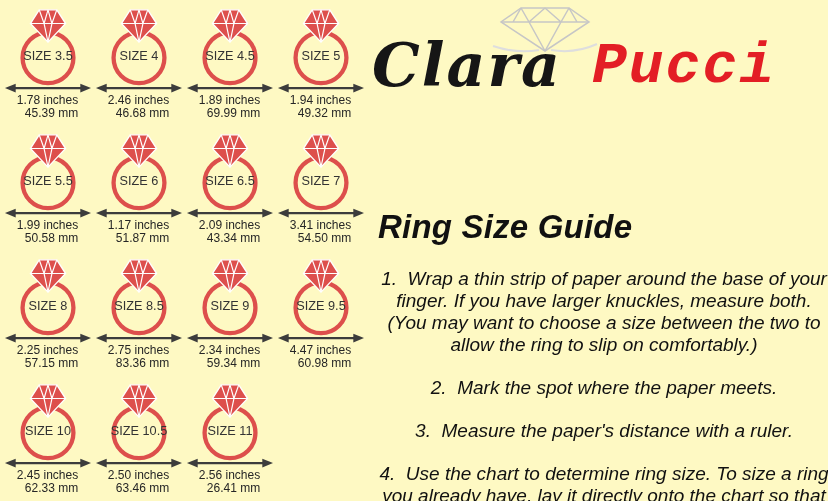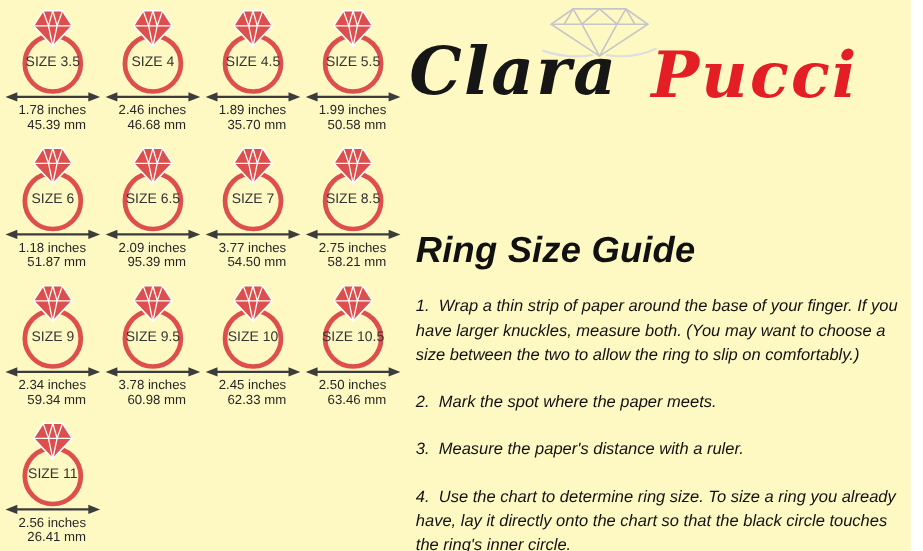"SIZE 5" div.cell { html: none -> <div> <svg> <use></use> <text>SIZE 5</text> </svg> <div> <div>1.94 inches</div> <div>49.32 mm</div> </div> </div> }
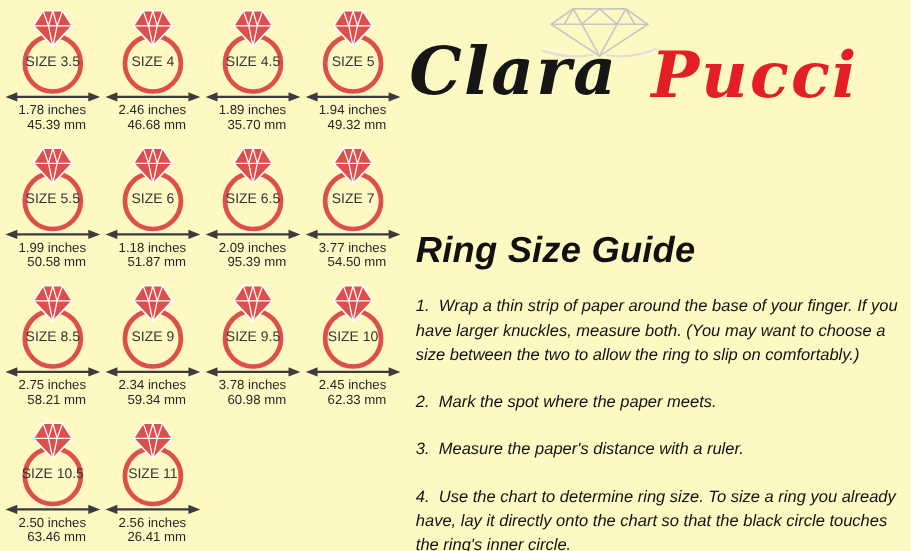"Pucci" .logo-pucci { font-family: none -> Liberation Mono, monospace }
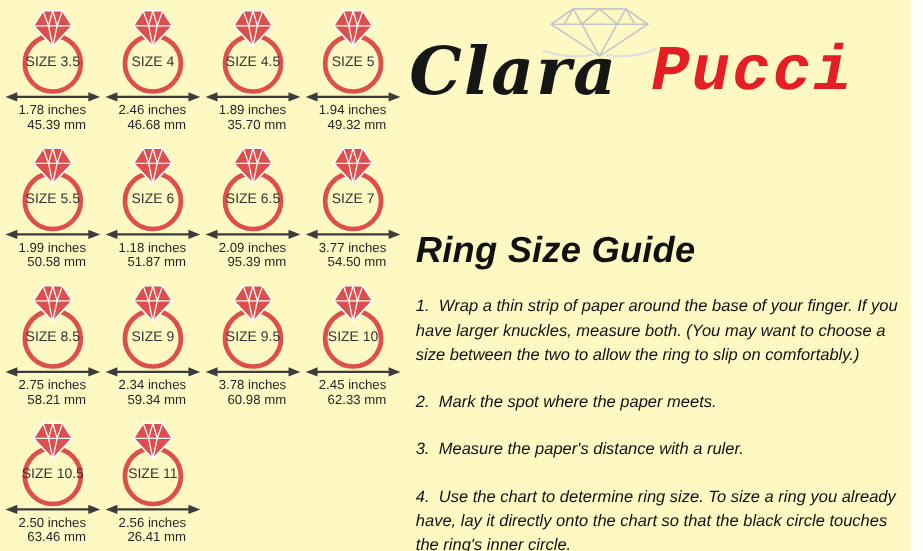"35.70 mm" div.mm { text: 35.70 -> 69.99 }
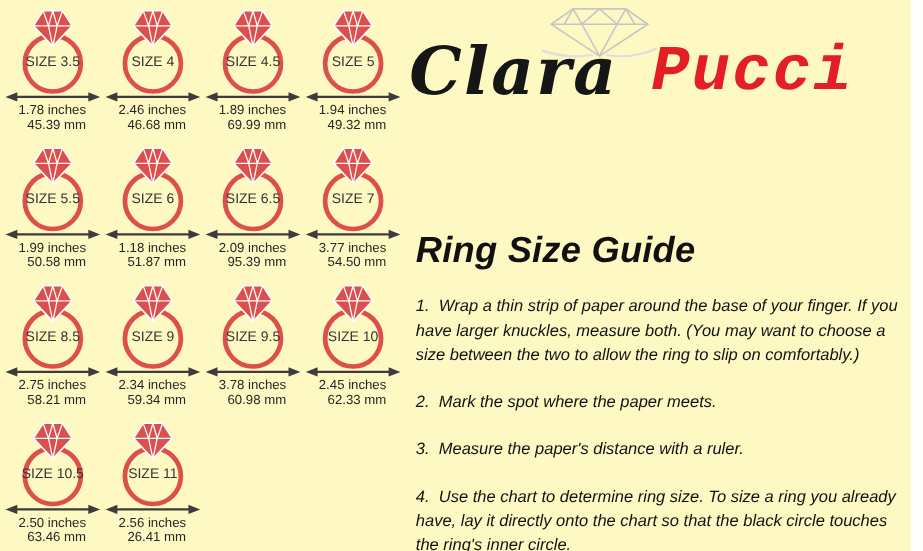"1.18 inches" div.inches { text: 1.18 -> 1.17 }
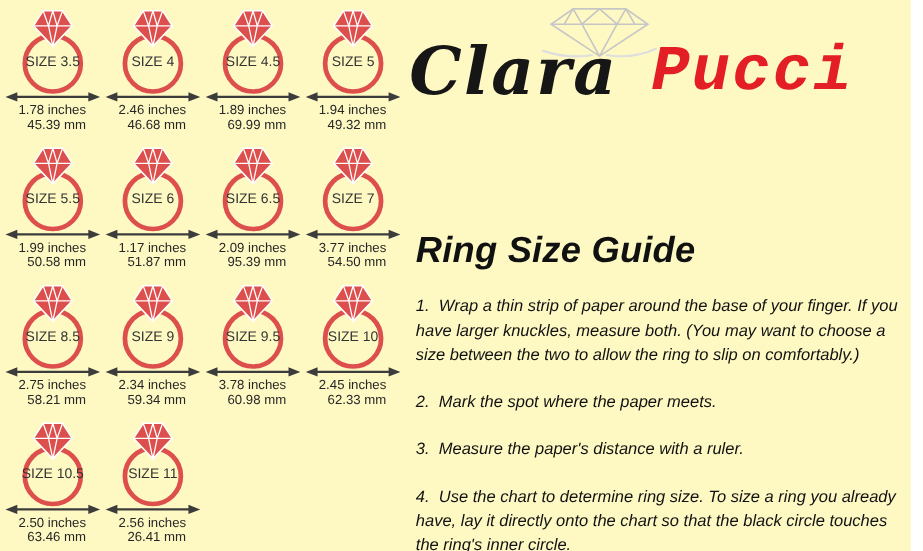"3.77 inches" div.inches { text: 3.77 -> 3.41 }
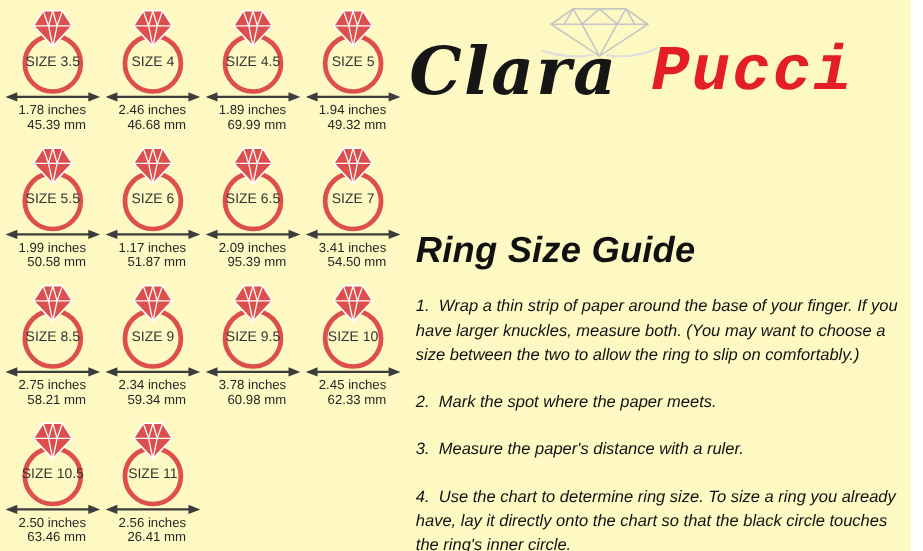"95.39 mm" div.mm { text: 95.39 -> 43.34 }
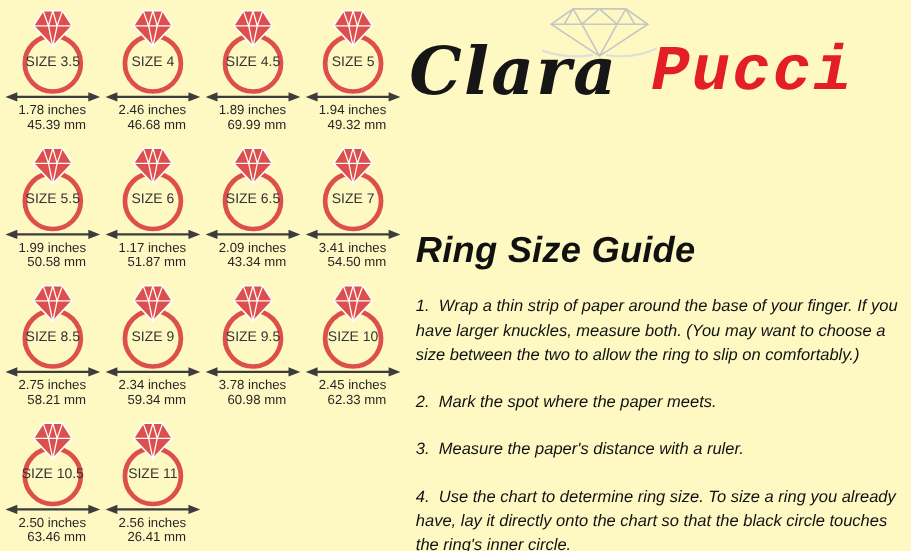"1. Wrap a thin strip" .step { font-size: 15px -> 19px; text-align: none -> center }
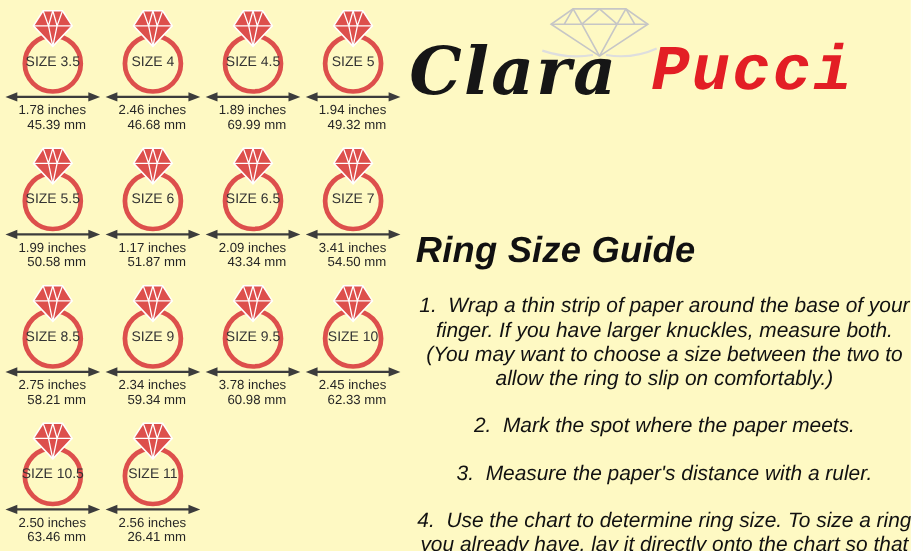"SIZE 8" div.cell { html: none -> <div> <svg> <use></use> <text>SIZE 8</text> </svg> <div> <div>2.25 inches</div> <div>57.15 mm</div> </div> </div> }
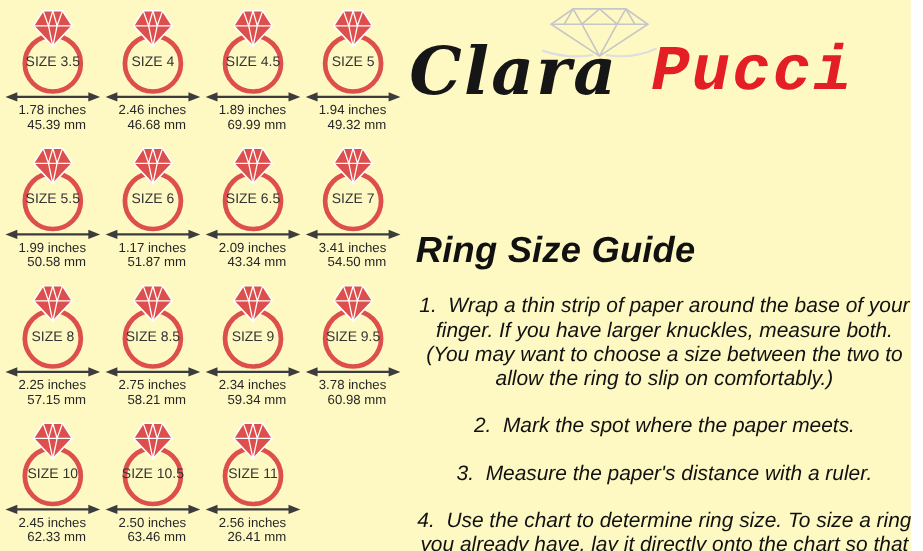"3.78 inches" div.inches { text: 3.78 -> 4.47 }
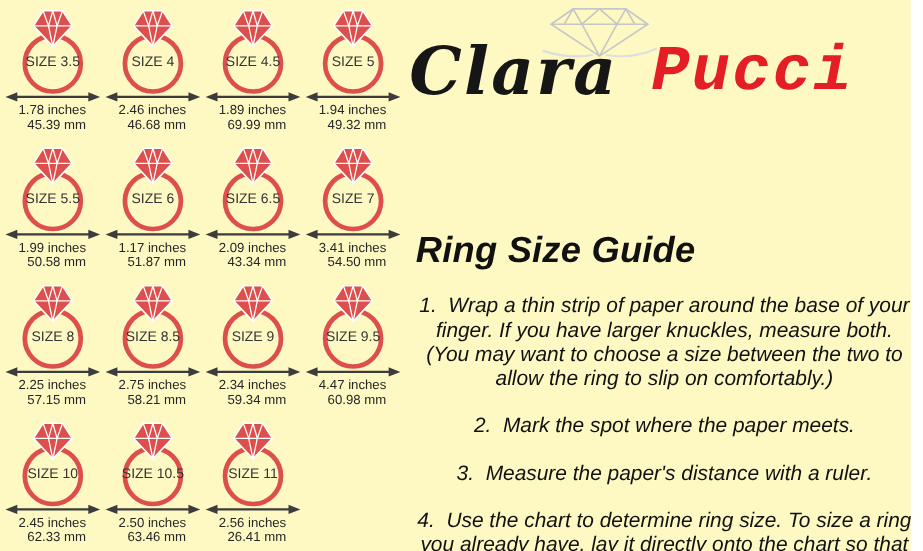"58.21 mm" div.mm { text: 58.21 -> 83.36 }
